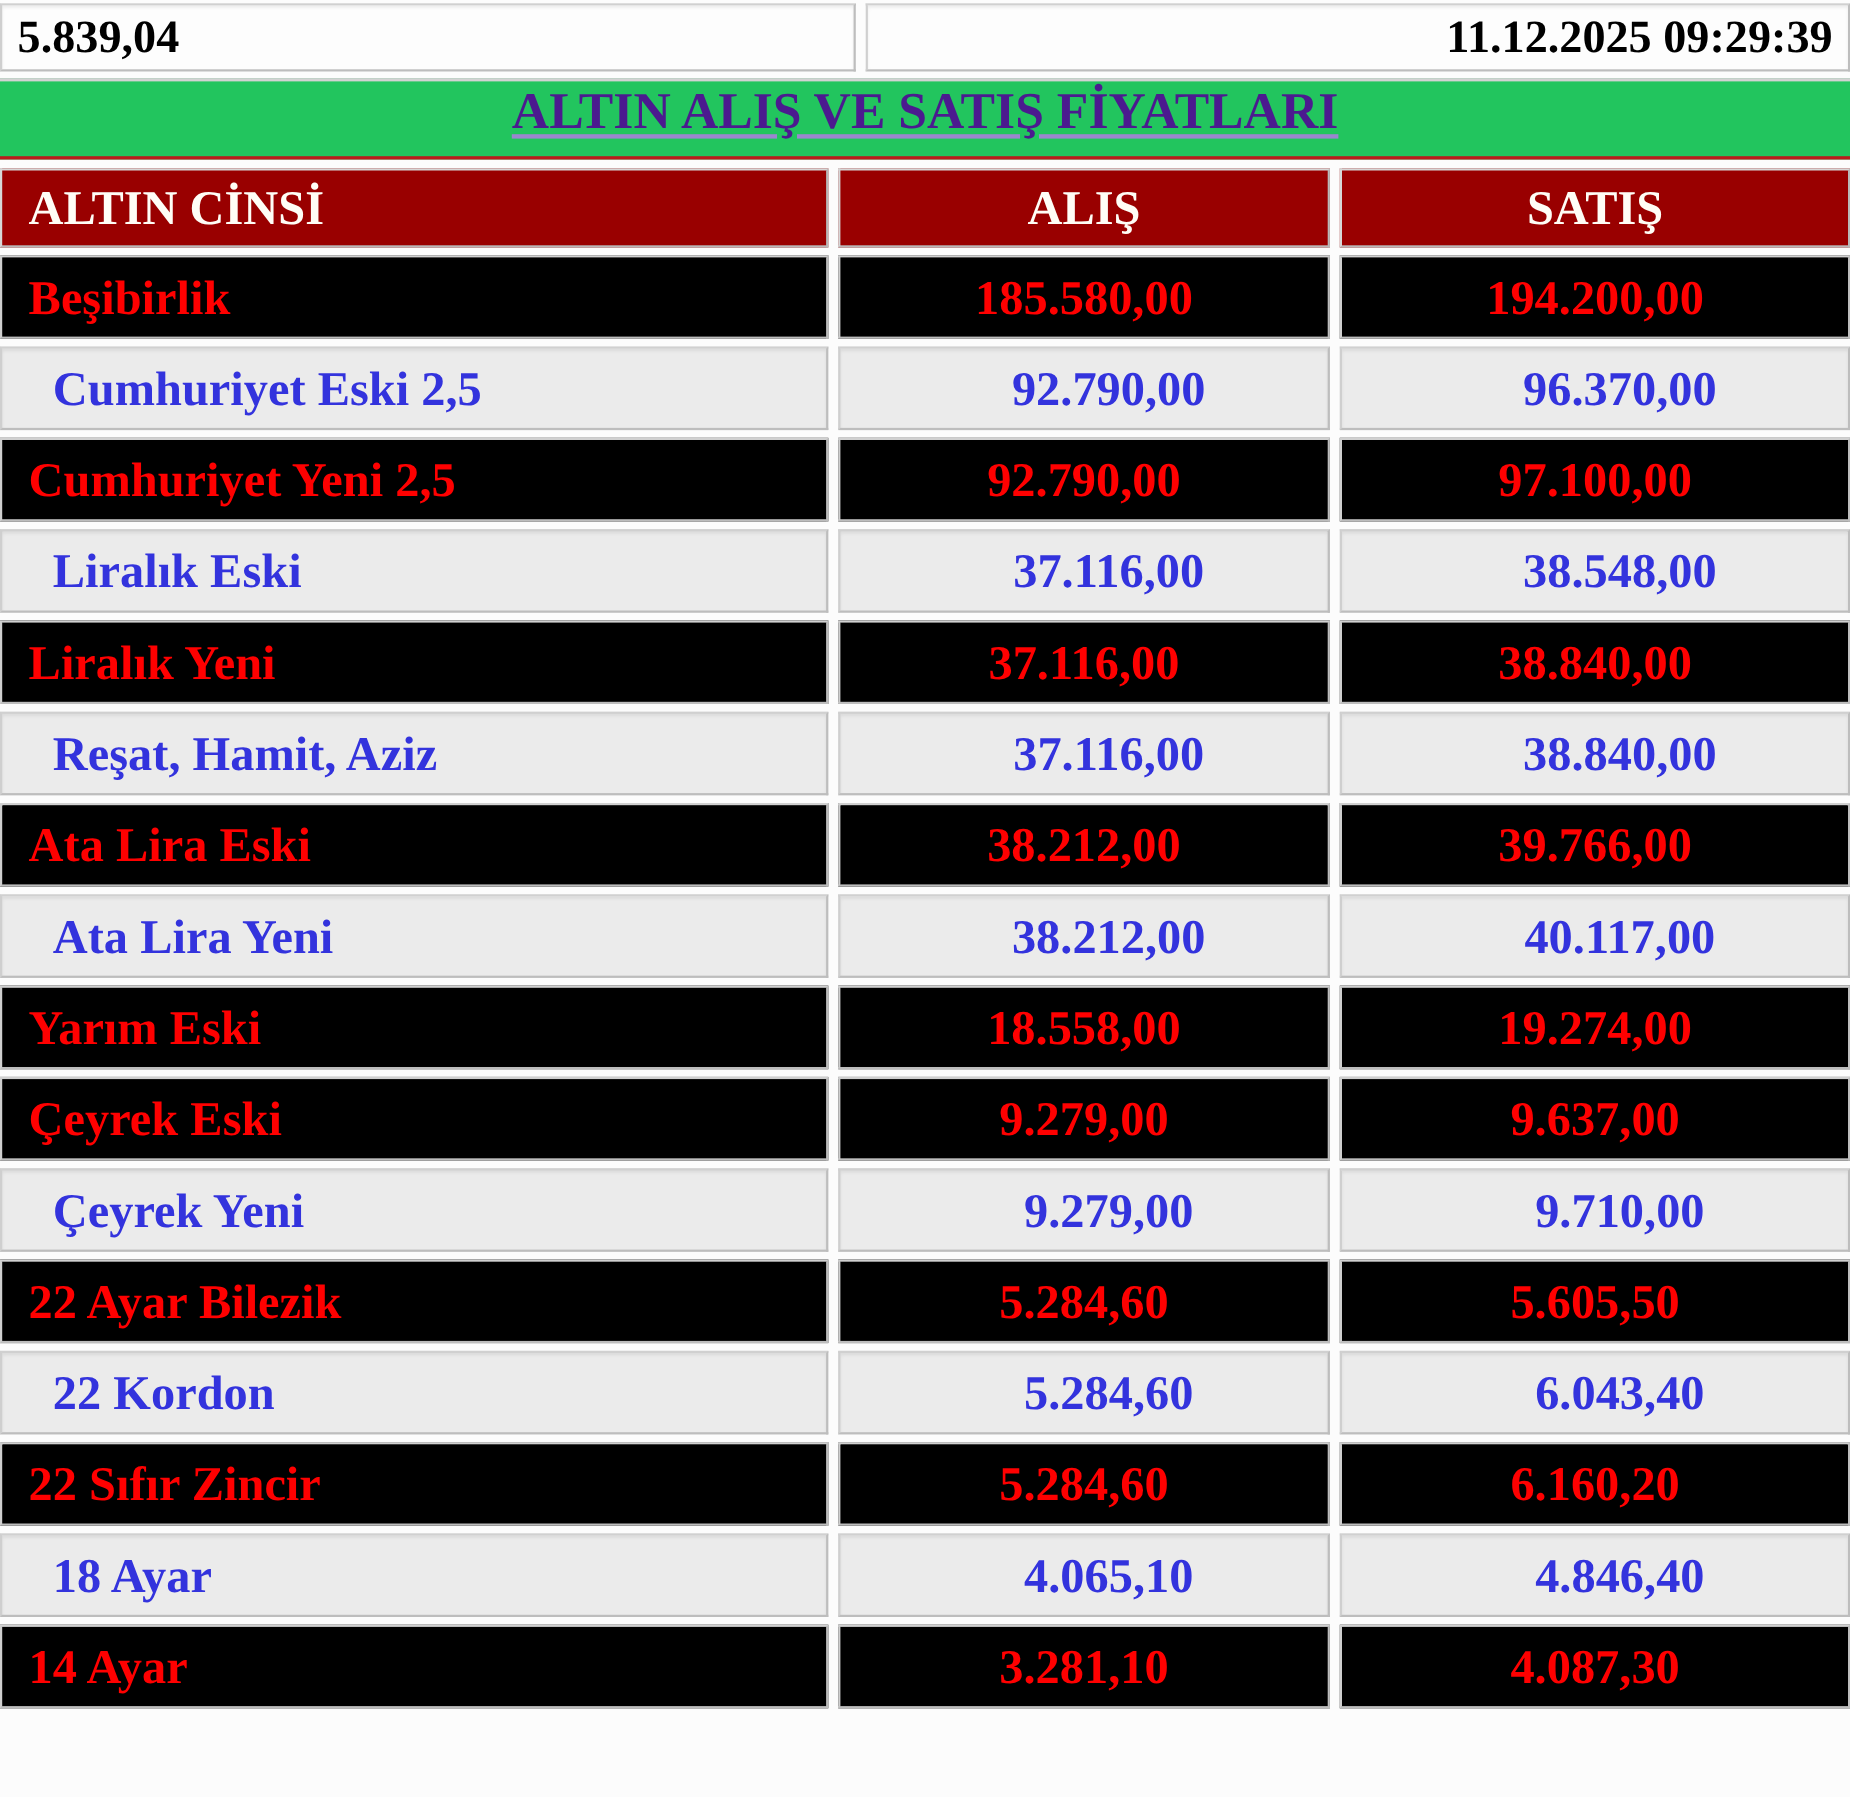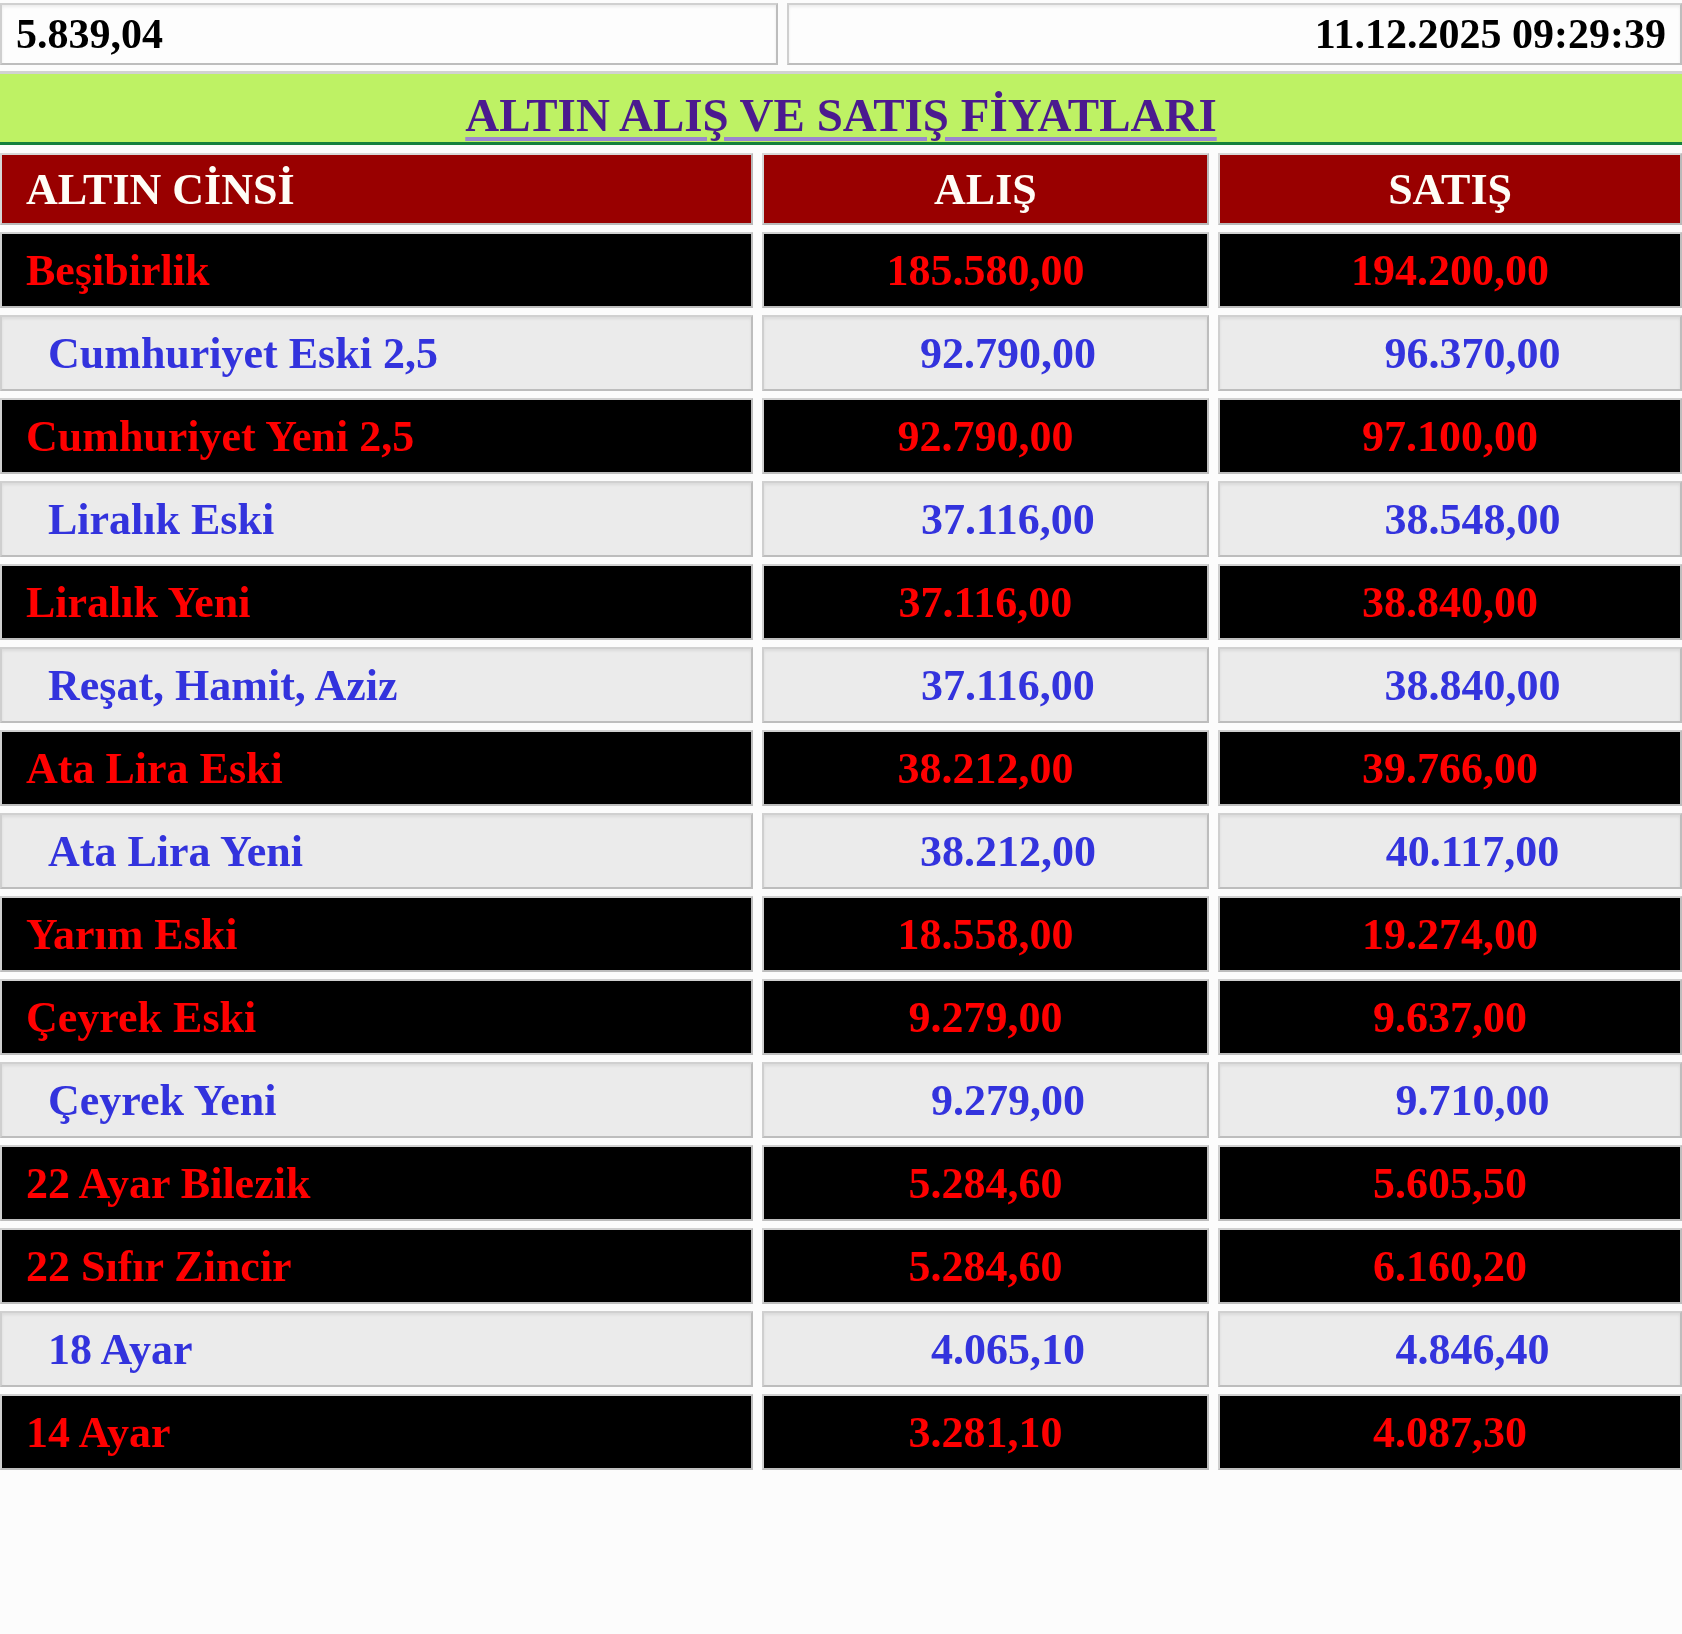"ALTIN ALIŞ VE SATIŞ FİYATLARI" .title-band { align-items: flex-end -> flex-start; background: #bef264 -> #22c55e; border-bottom: 3px solid #15803d -> 3px solid #b91c1c }
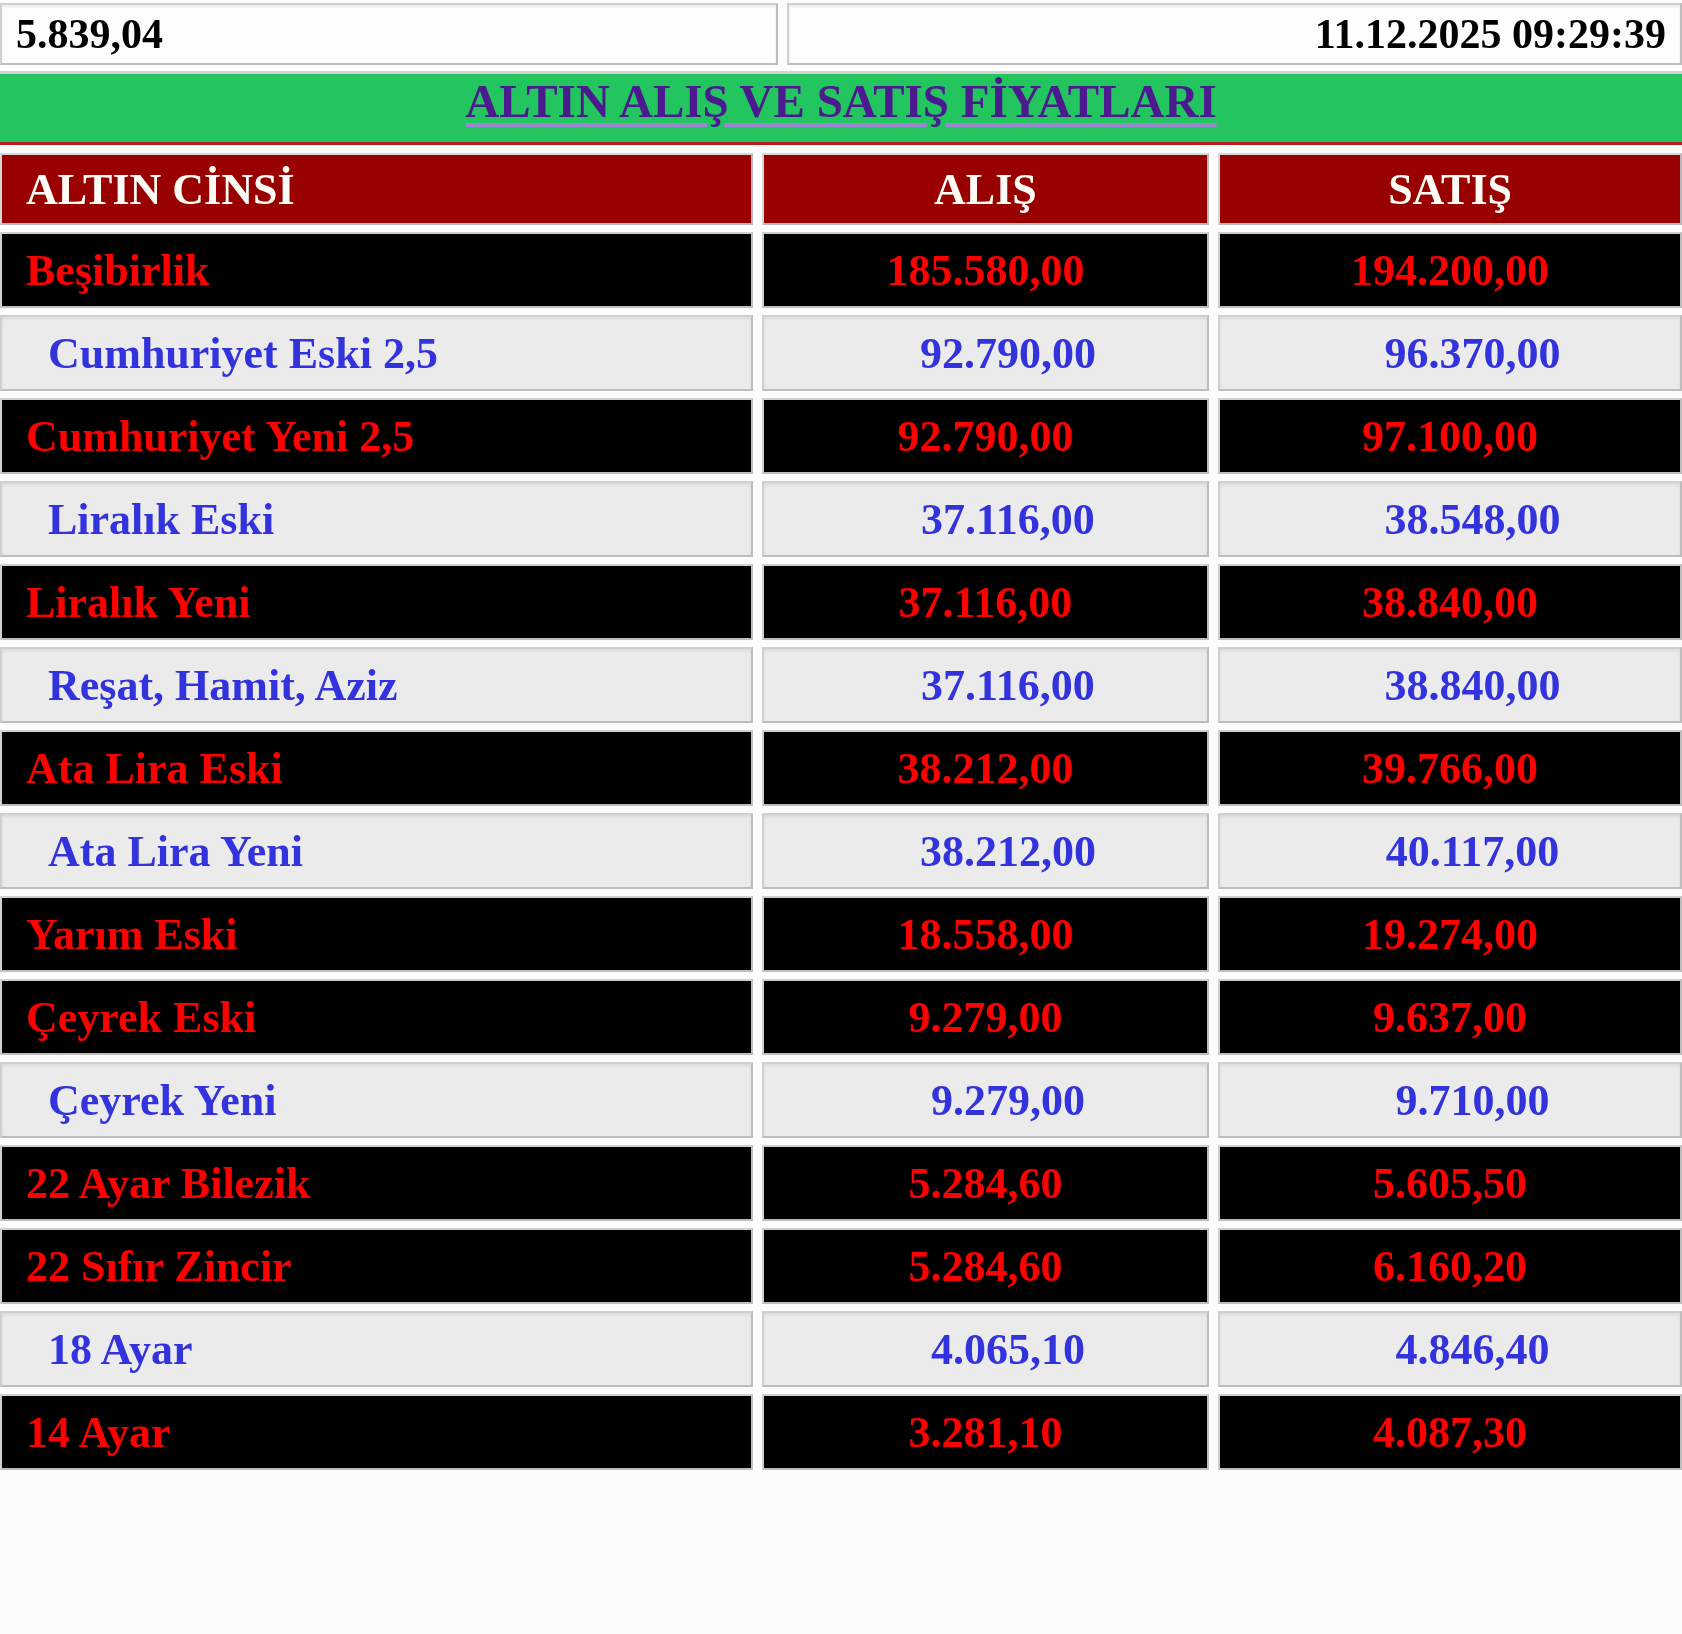"22 Kordon" tr.even { html: none -> <tr> <td>22 Kordon</td> <td>5.284,60</td> <td>6.043,40</td> </tr> }
